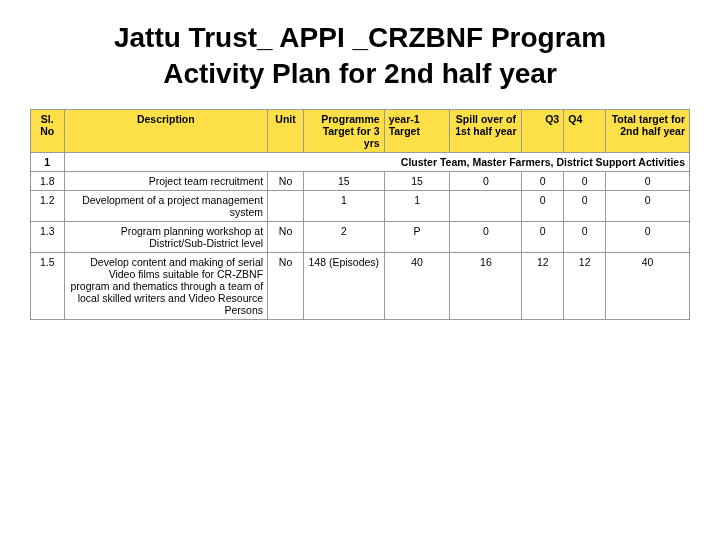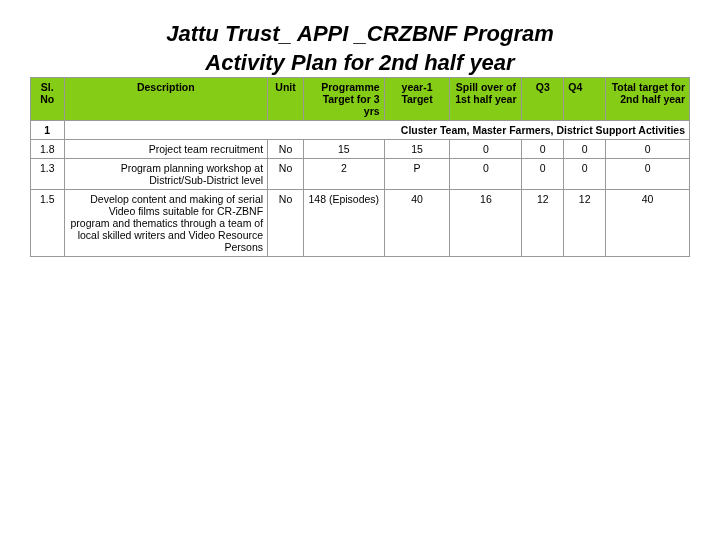"Jattu Trust_ APPI _CRZBNF Program" .page-title { font-size: 22px -> 28px; font-style: italic -> none; margin-bottom: none -> 16px }
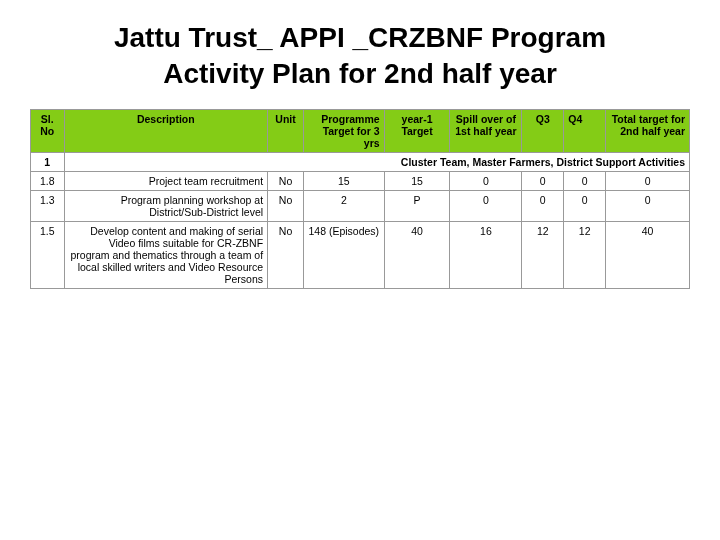"Sl. No" th { background: #84cc16 -> #fde047 }
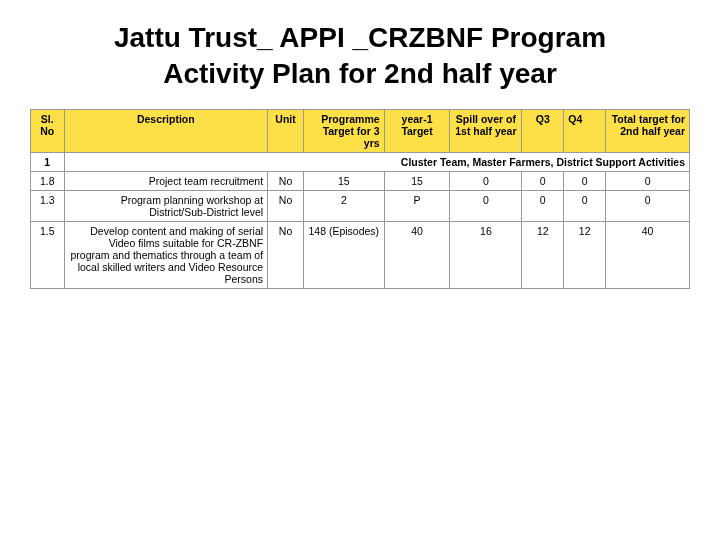"year-1 Target" .target-col { text-align: center -> left }
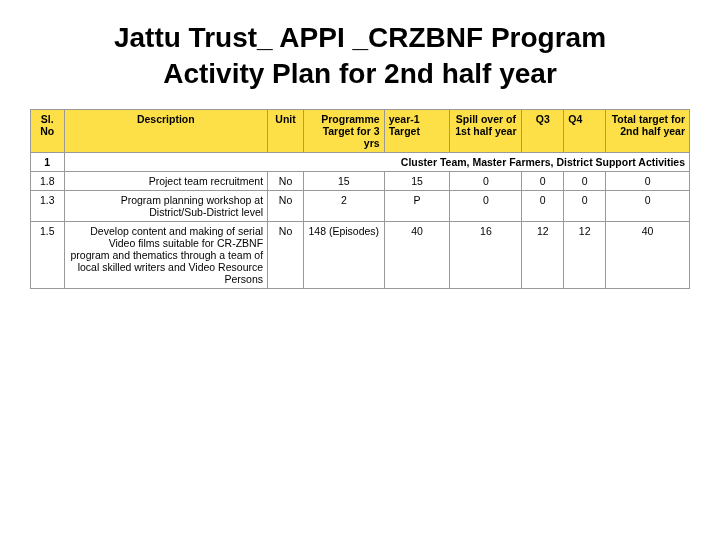"Q3" .q3-col { text-align: center -> right }
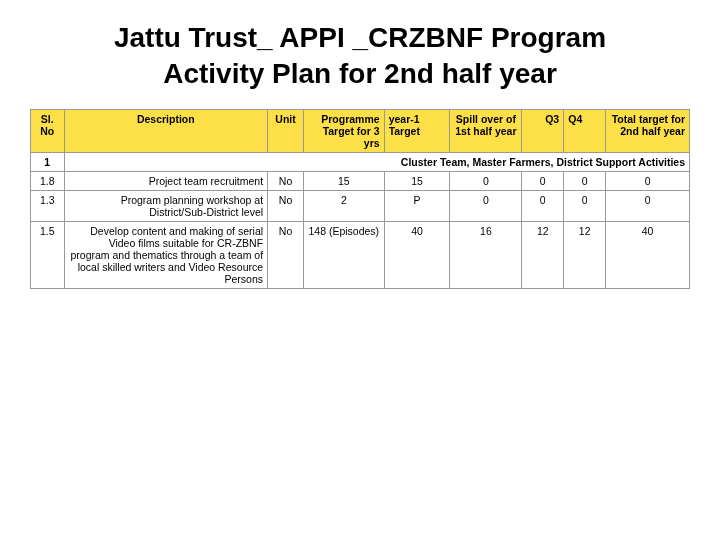"1.2" tr { html: none -> <tr> <td>1.2</td> <td>Development of a project management system</td> <td></td> <td>1</td> <td>1</td> <td></td> <td>0</td> <td>0</td> <td>0</td> </tr> }
